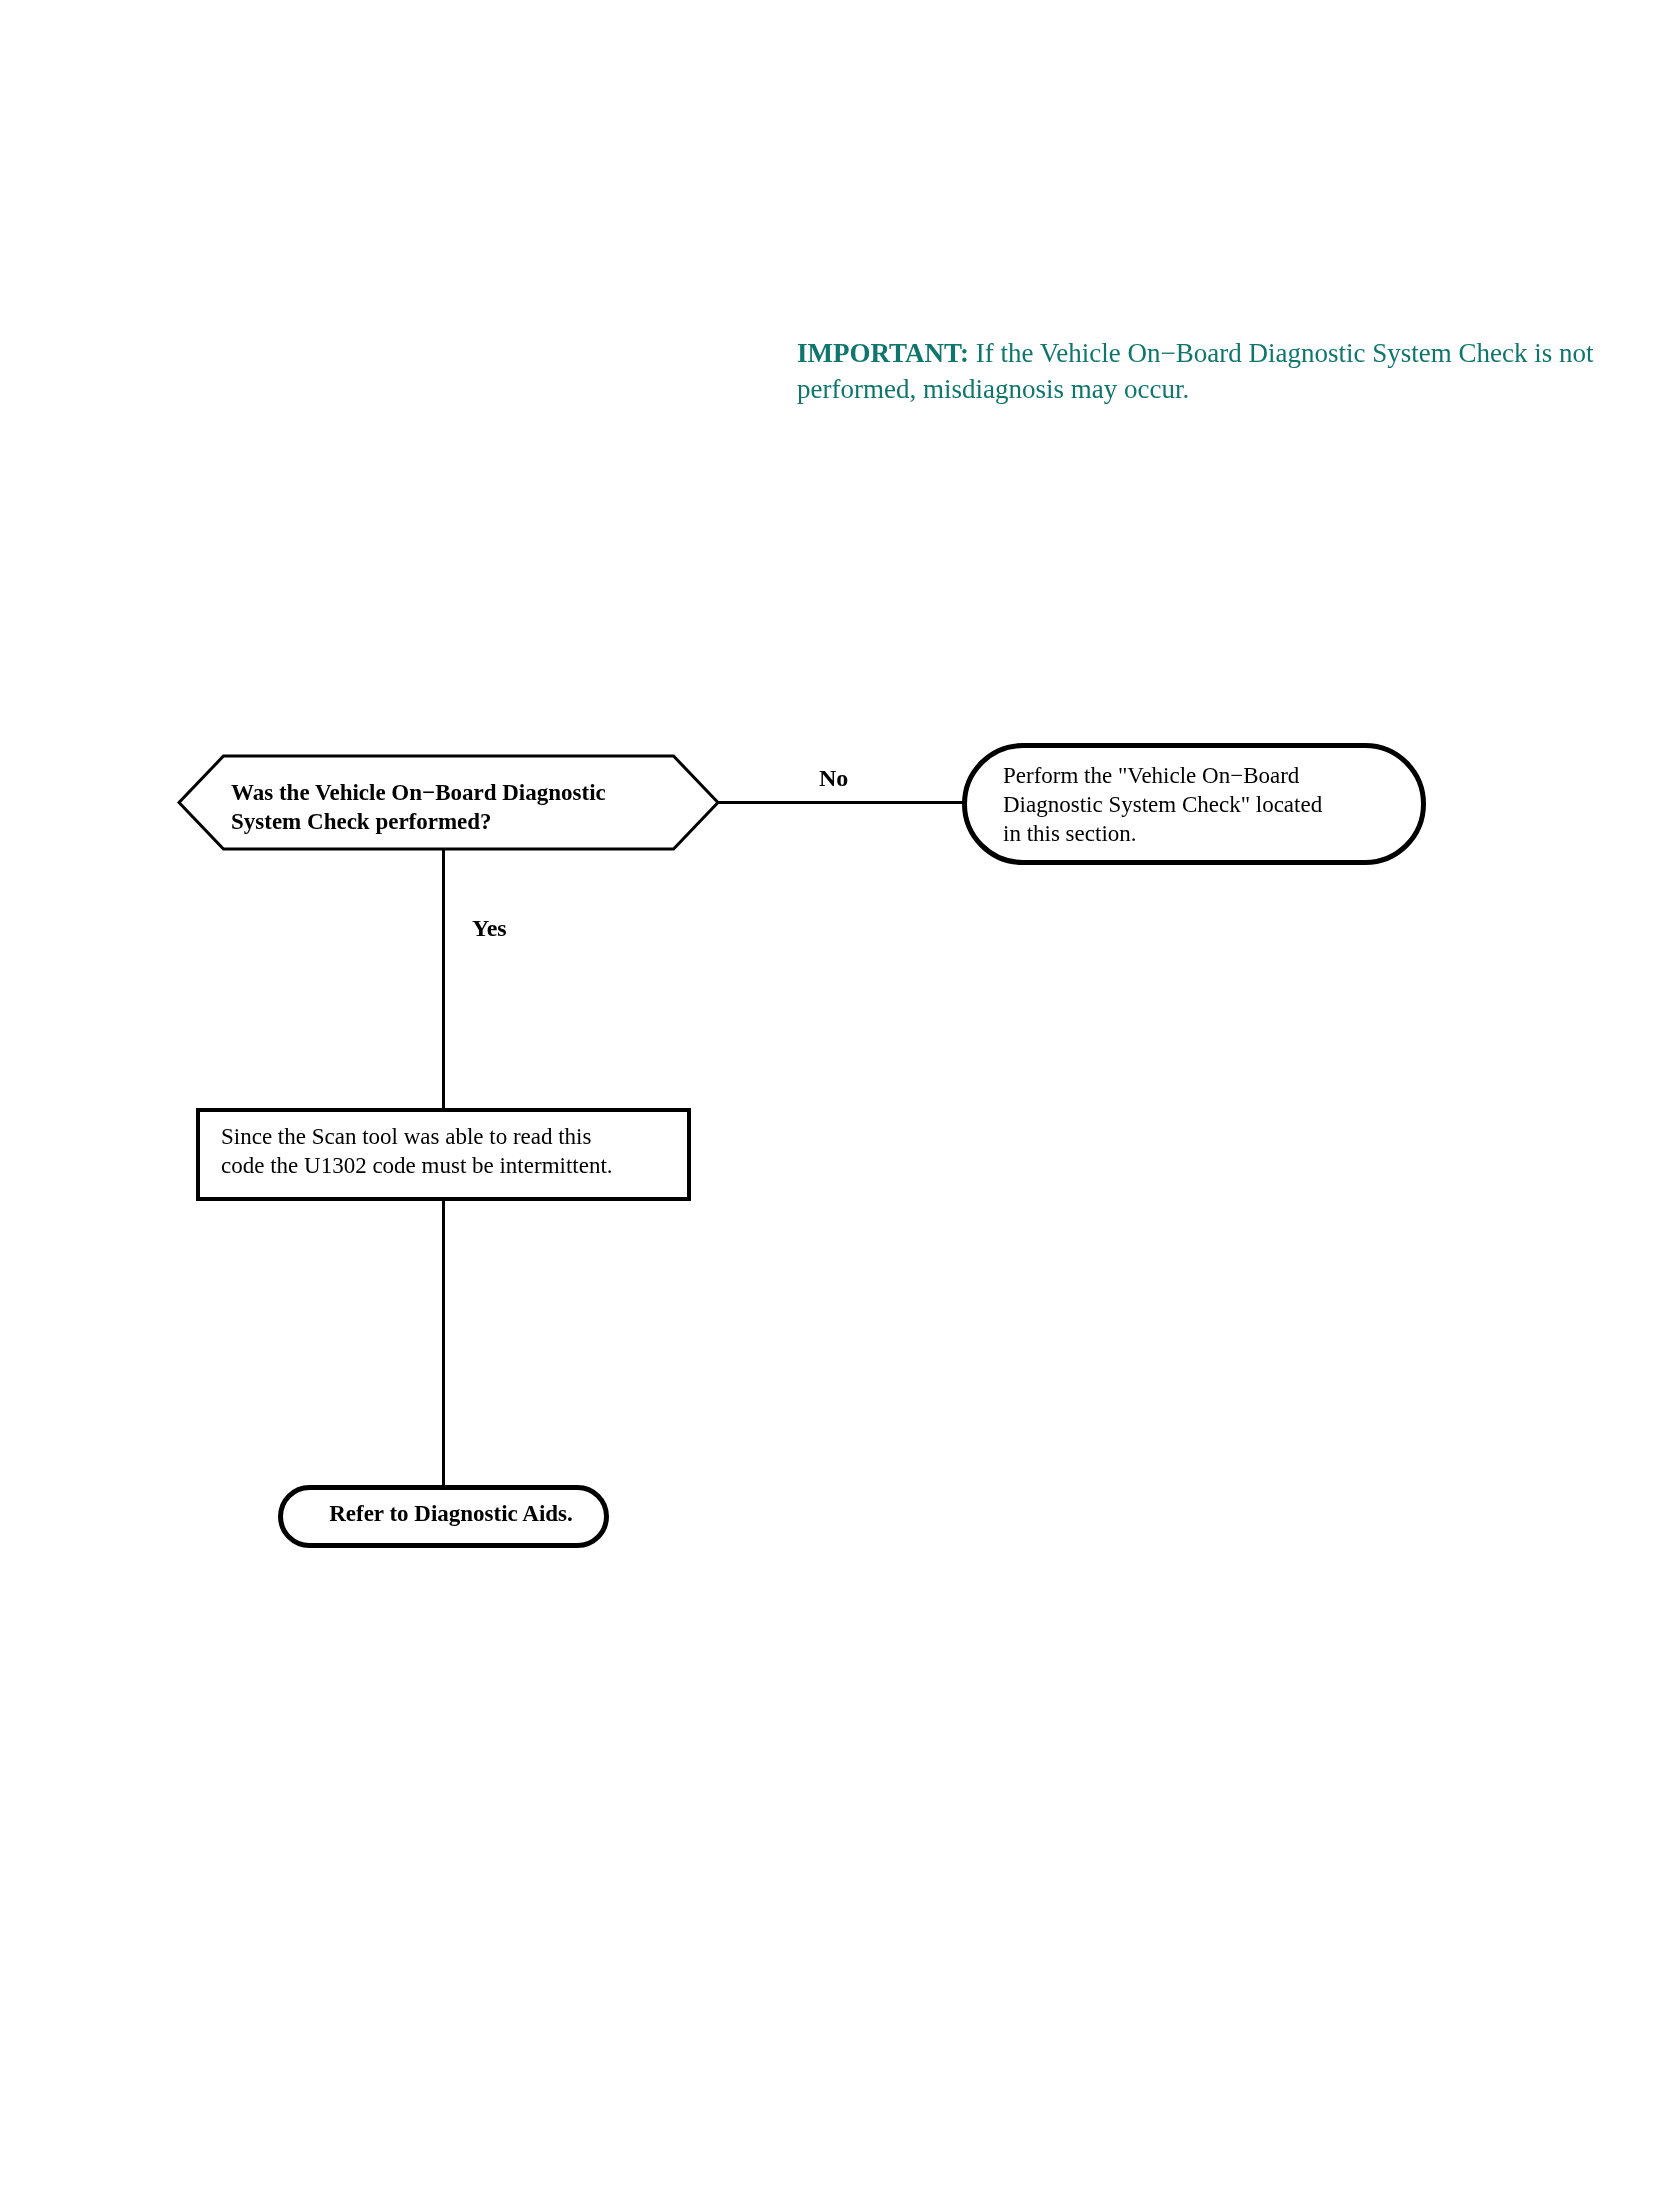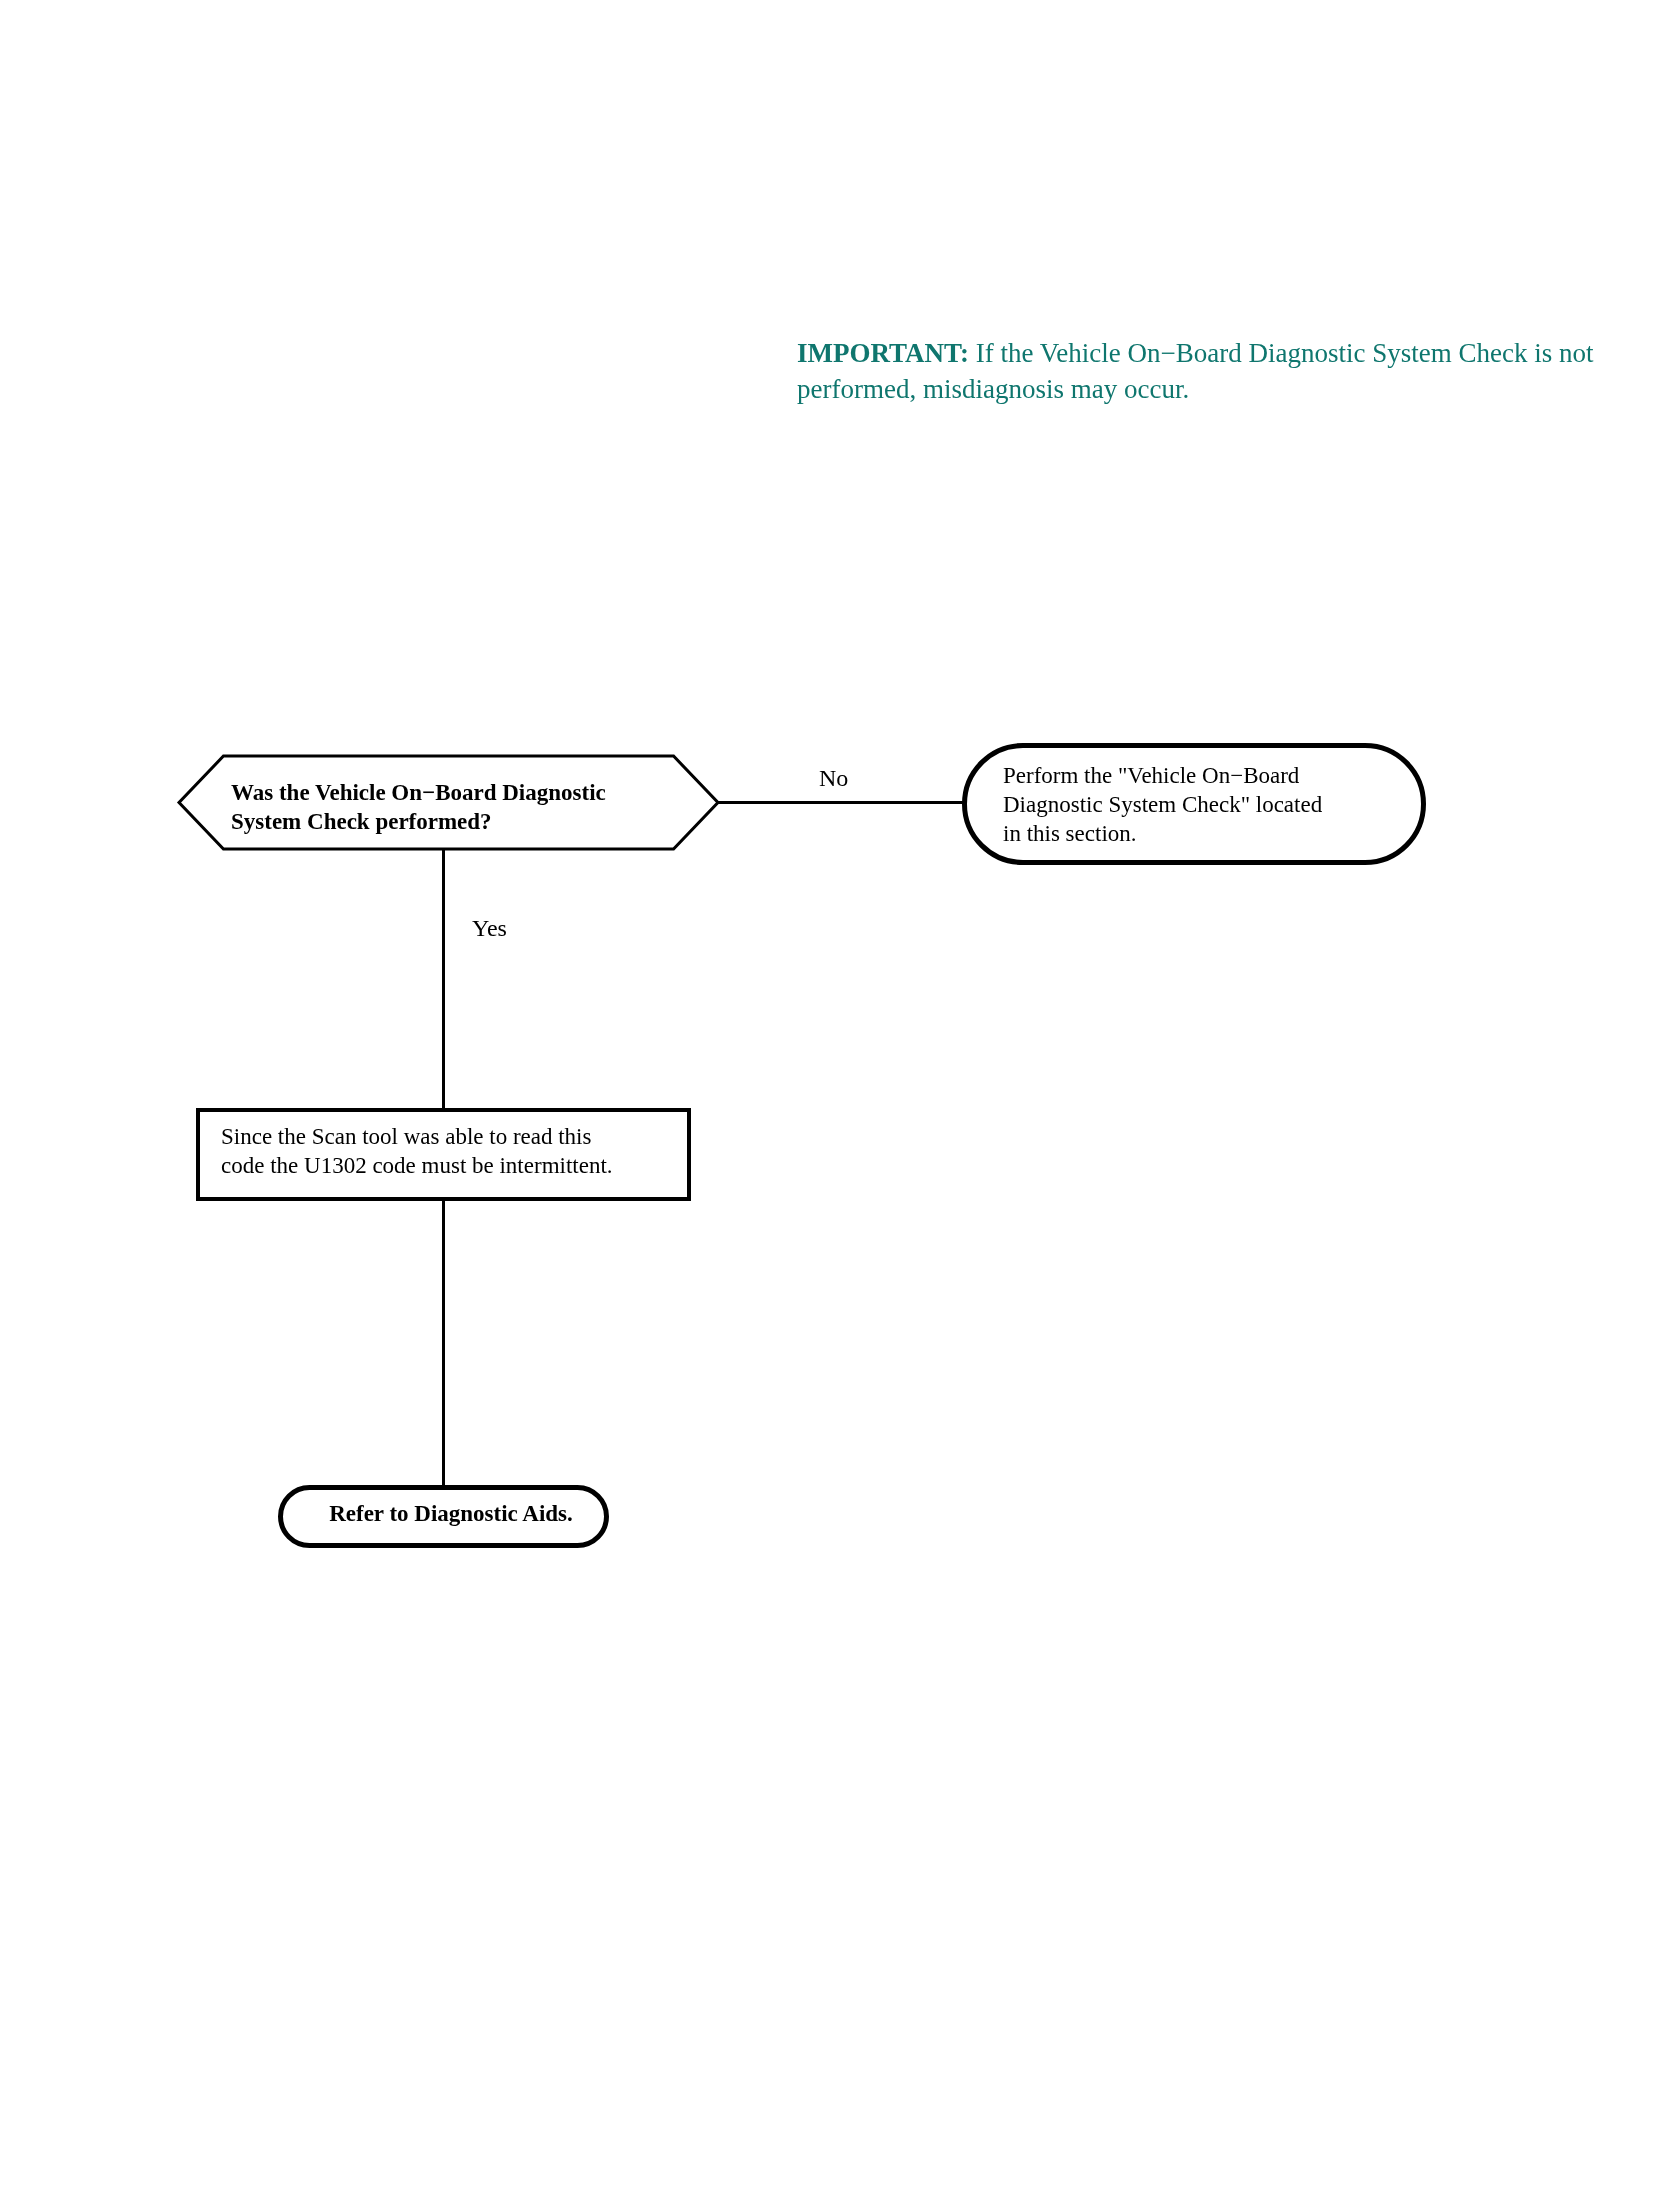"No" .branch-label { font-weight: none -> bold }
